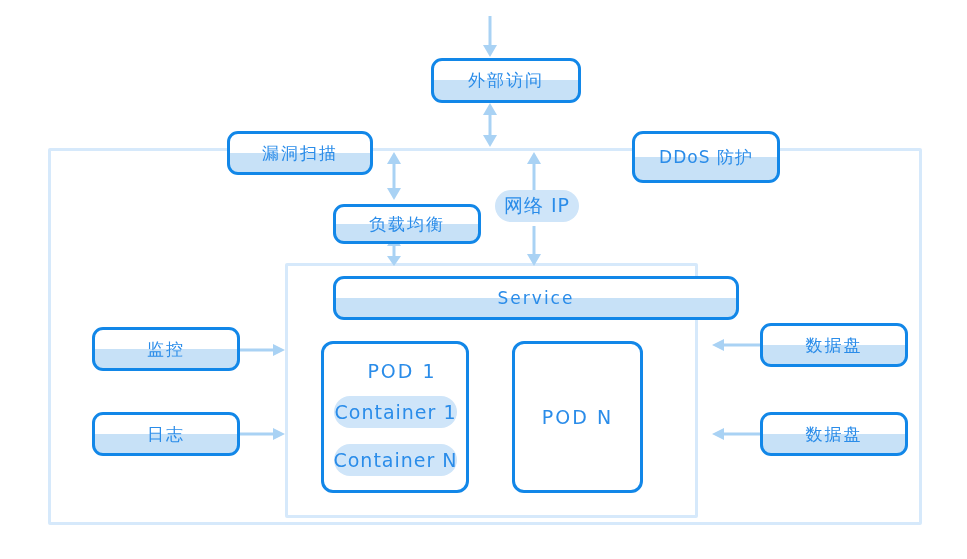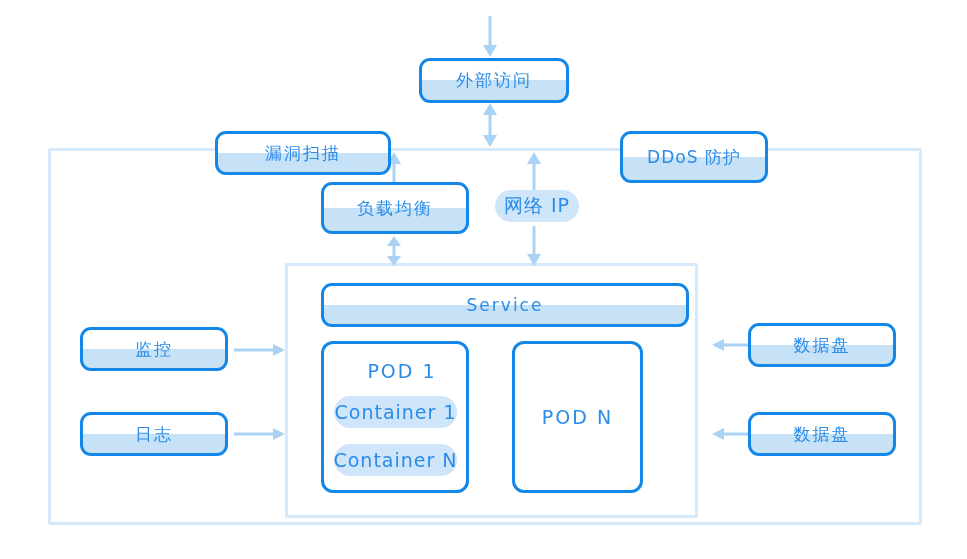"外部访问" .node { margin-left: none -> 12px }
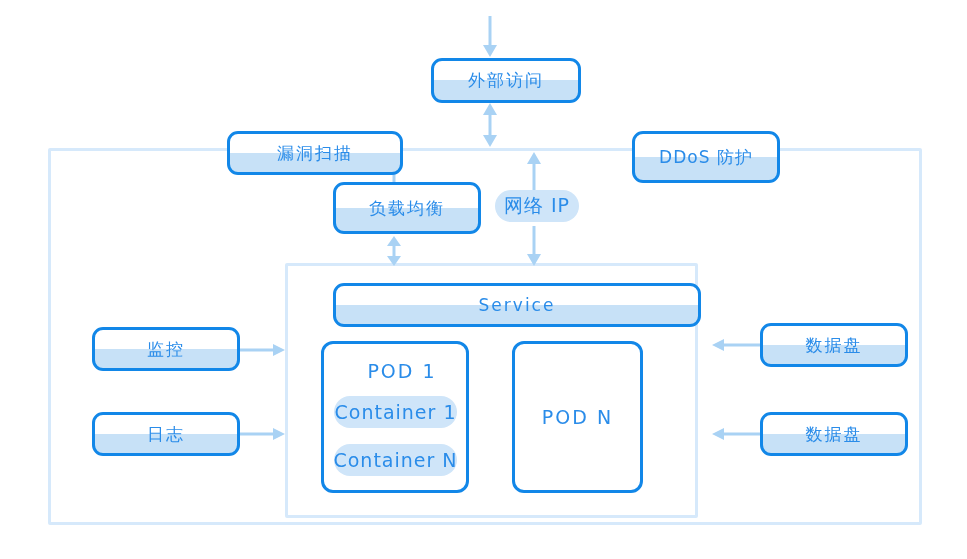"漏洞扫描" div.node { width: 176px -> 146px }
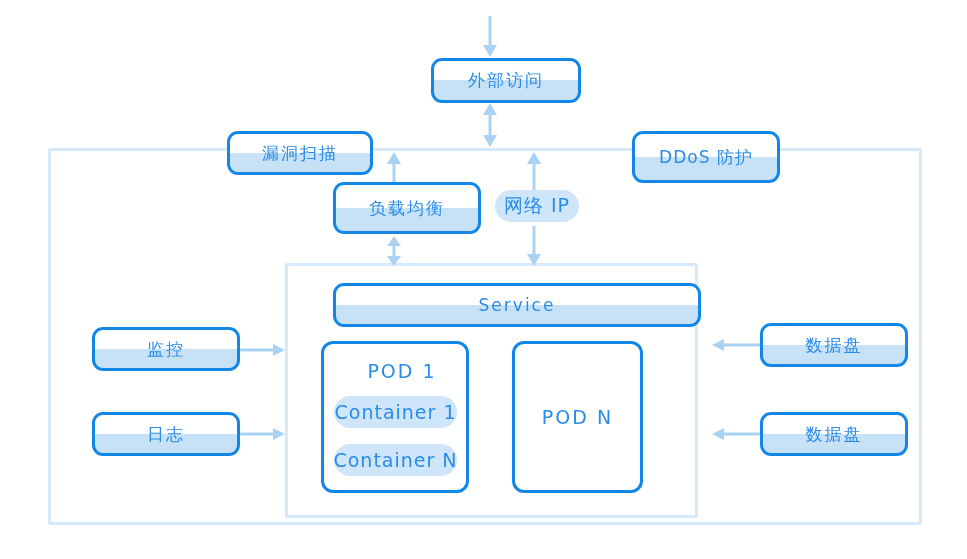"负载均衡" div.node { height: 52px -> 40px; top: 182px -> 204px }
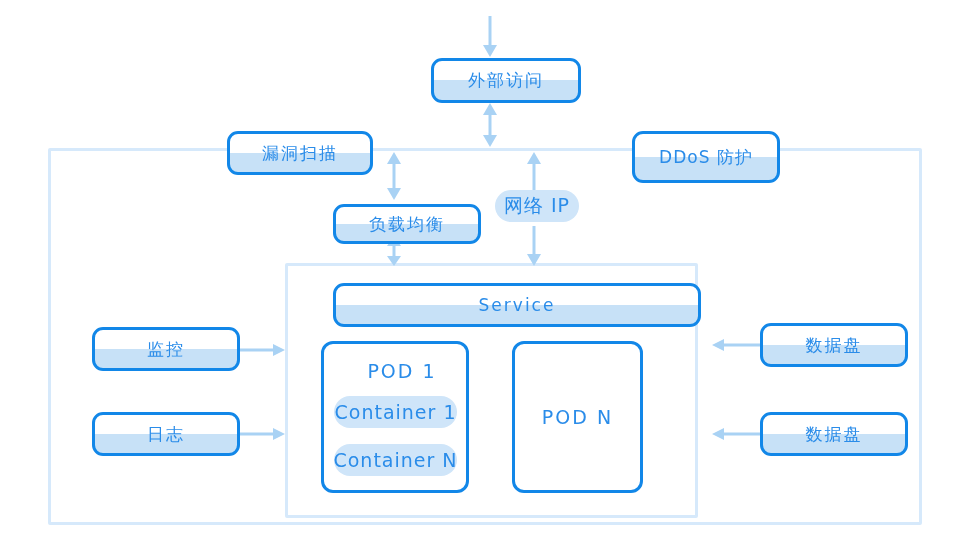"Service" div.node { top: 283px -> 276px; width: 368px -> 406px }
